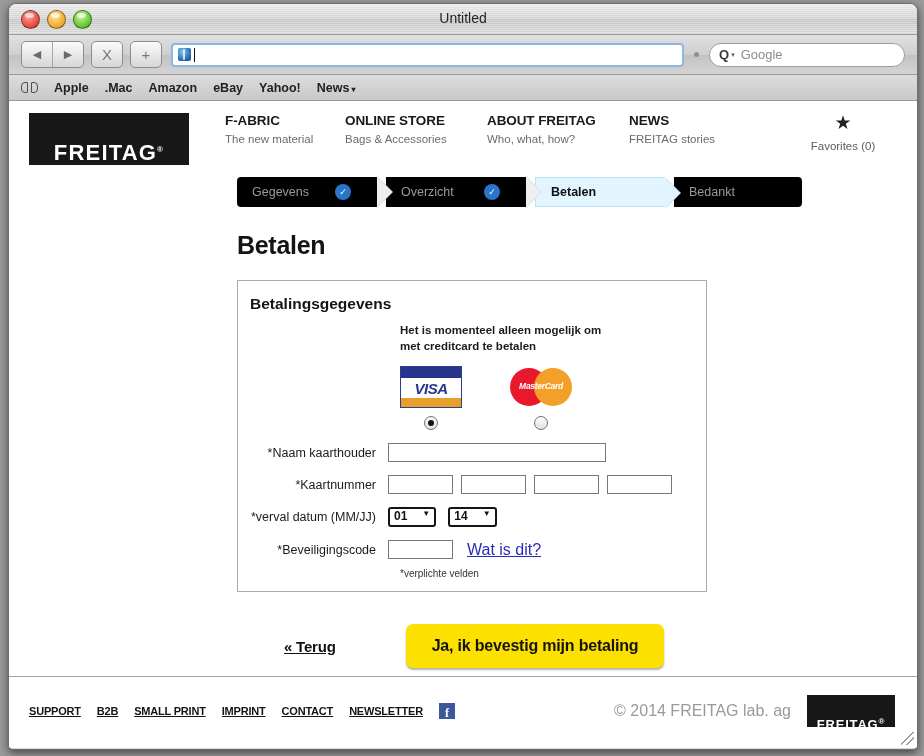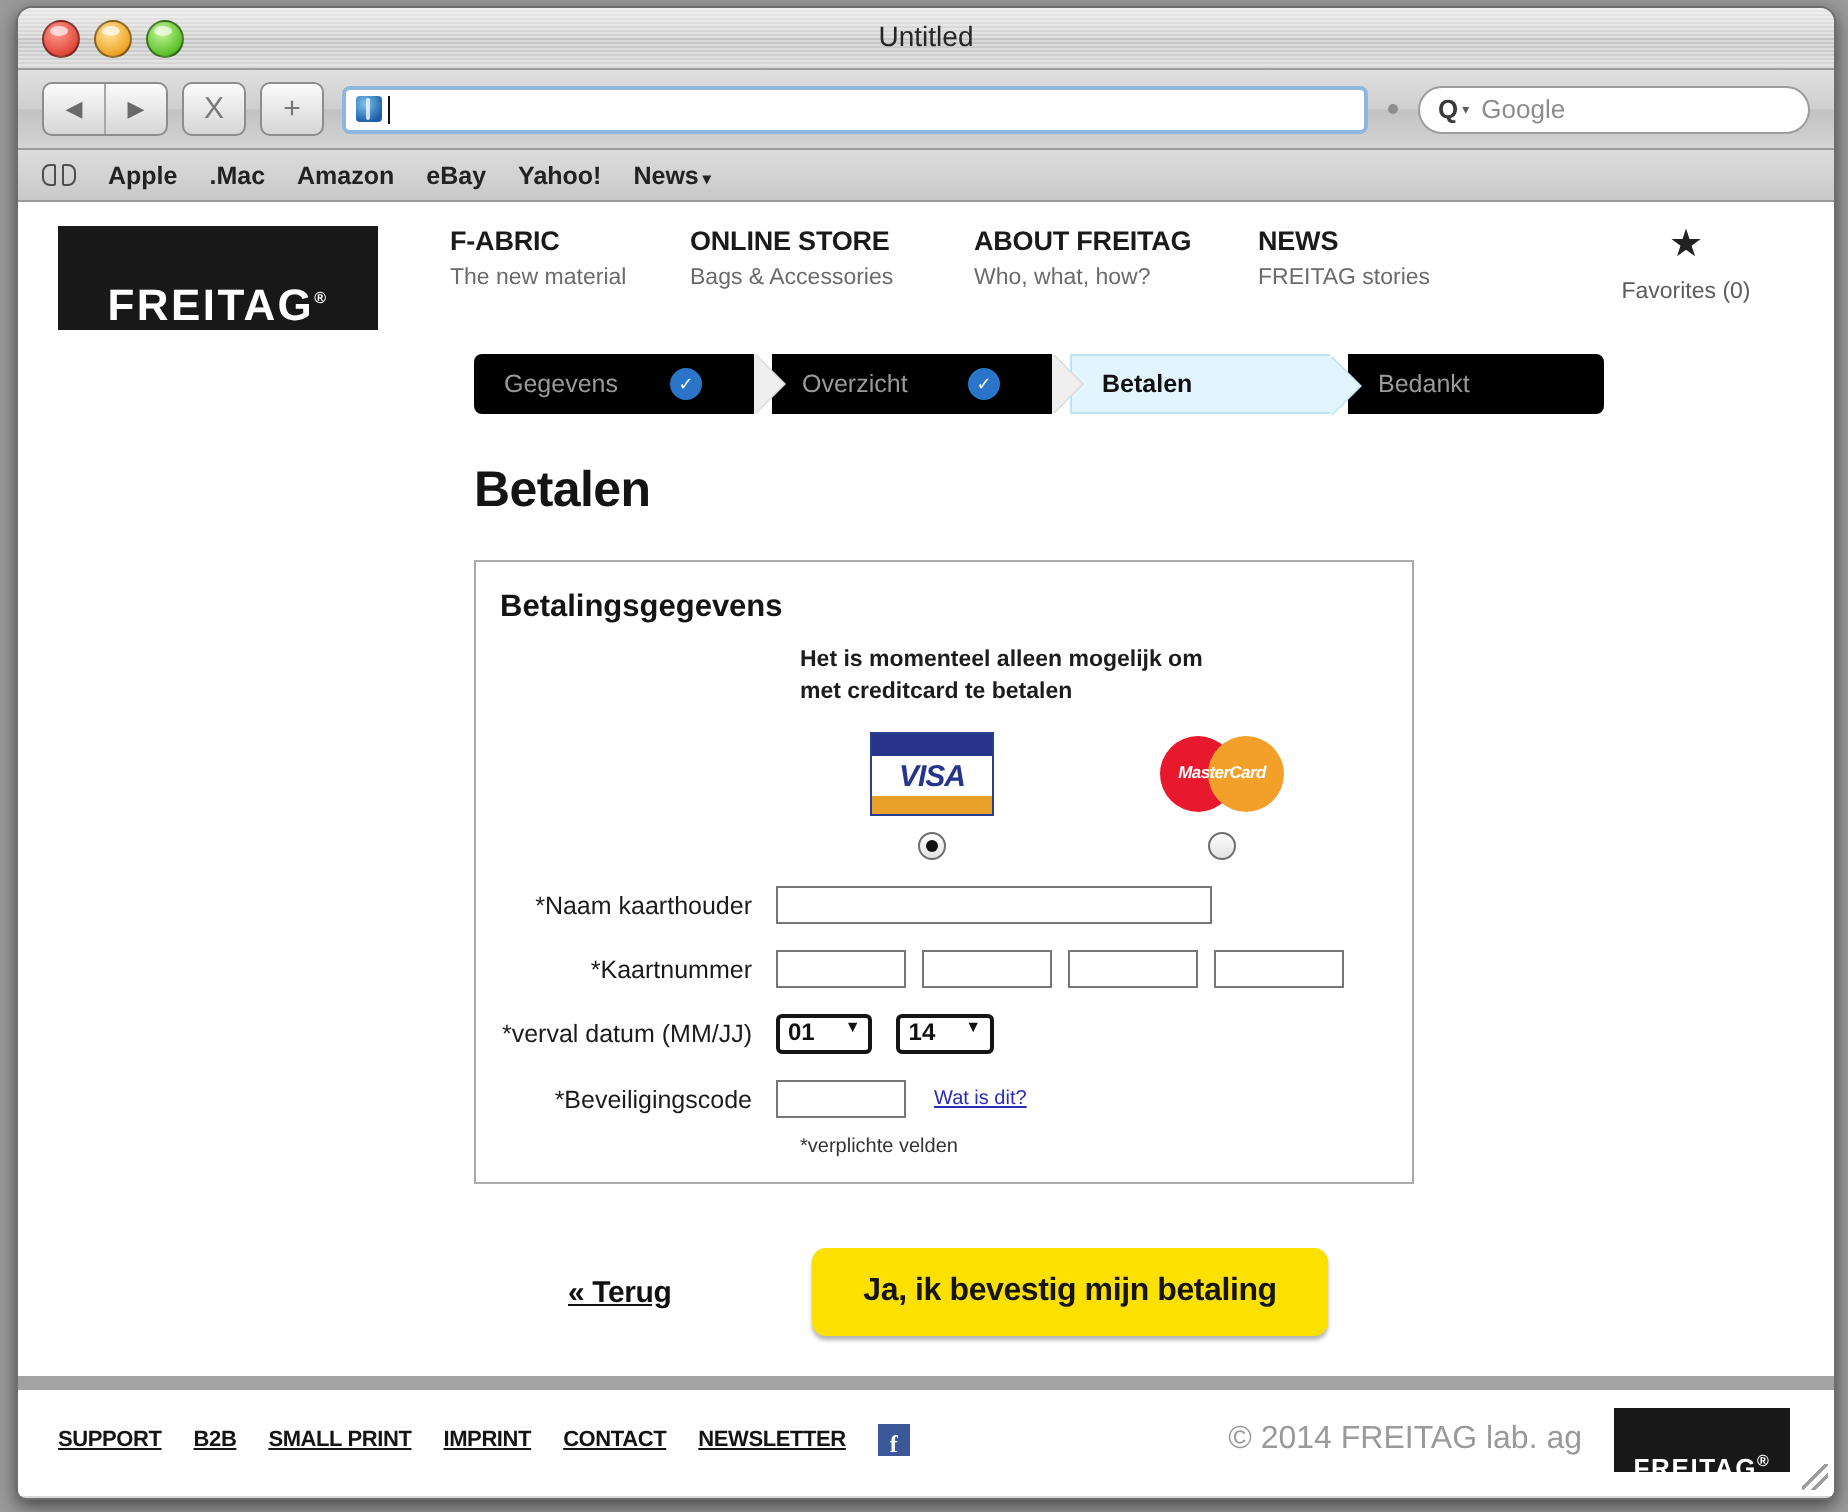"VISA" .card-col { margin-left: 35px -> none }
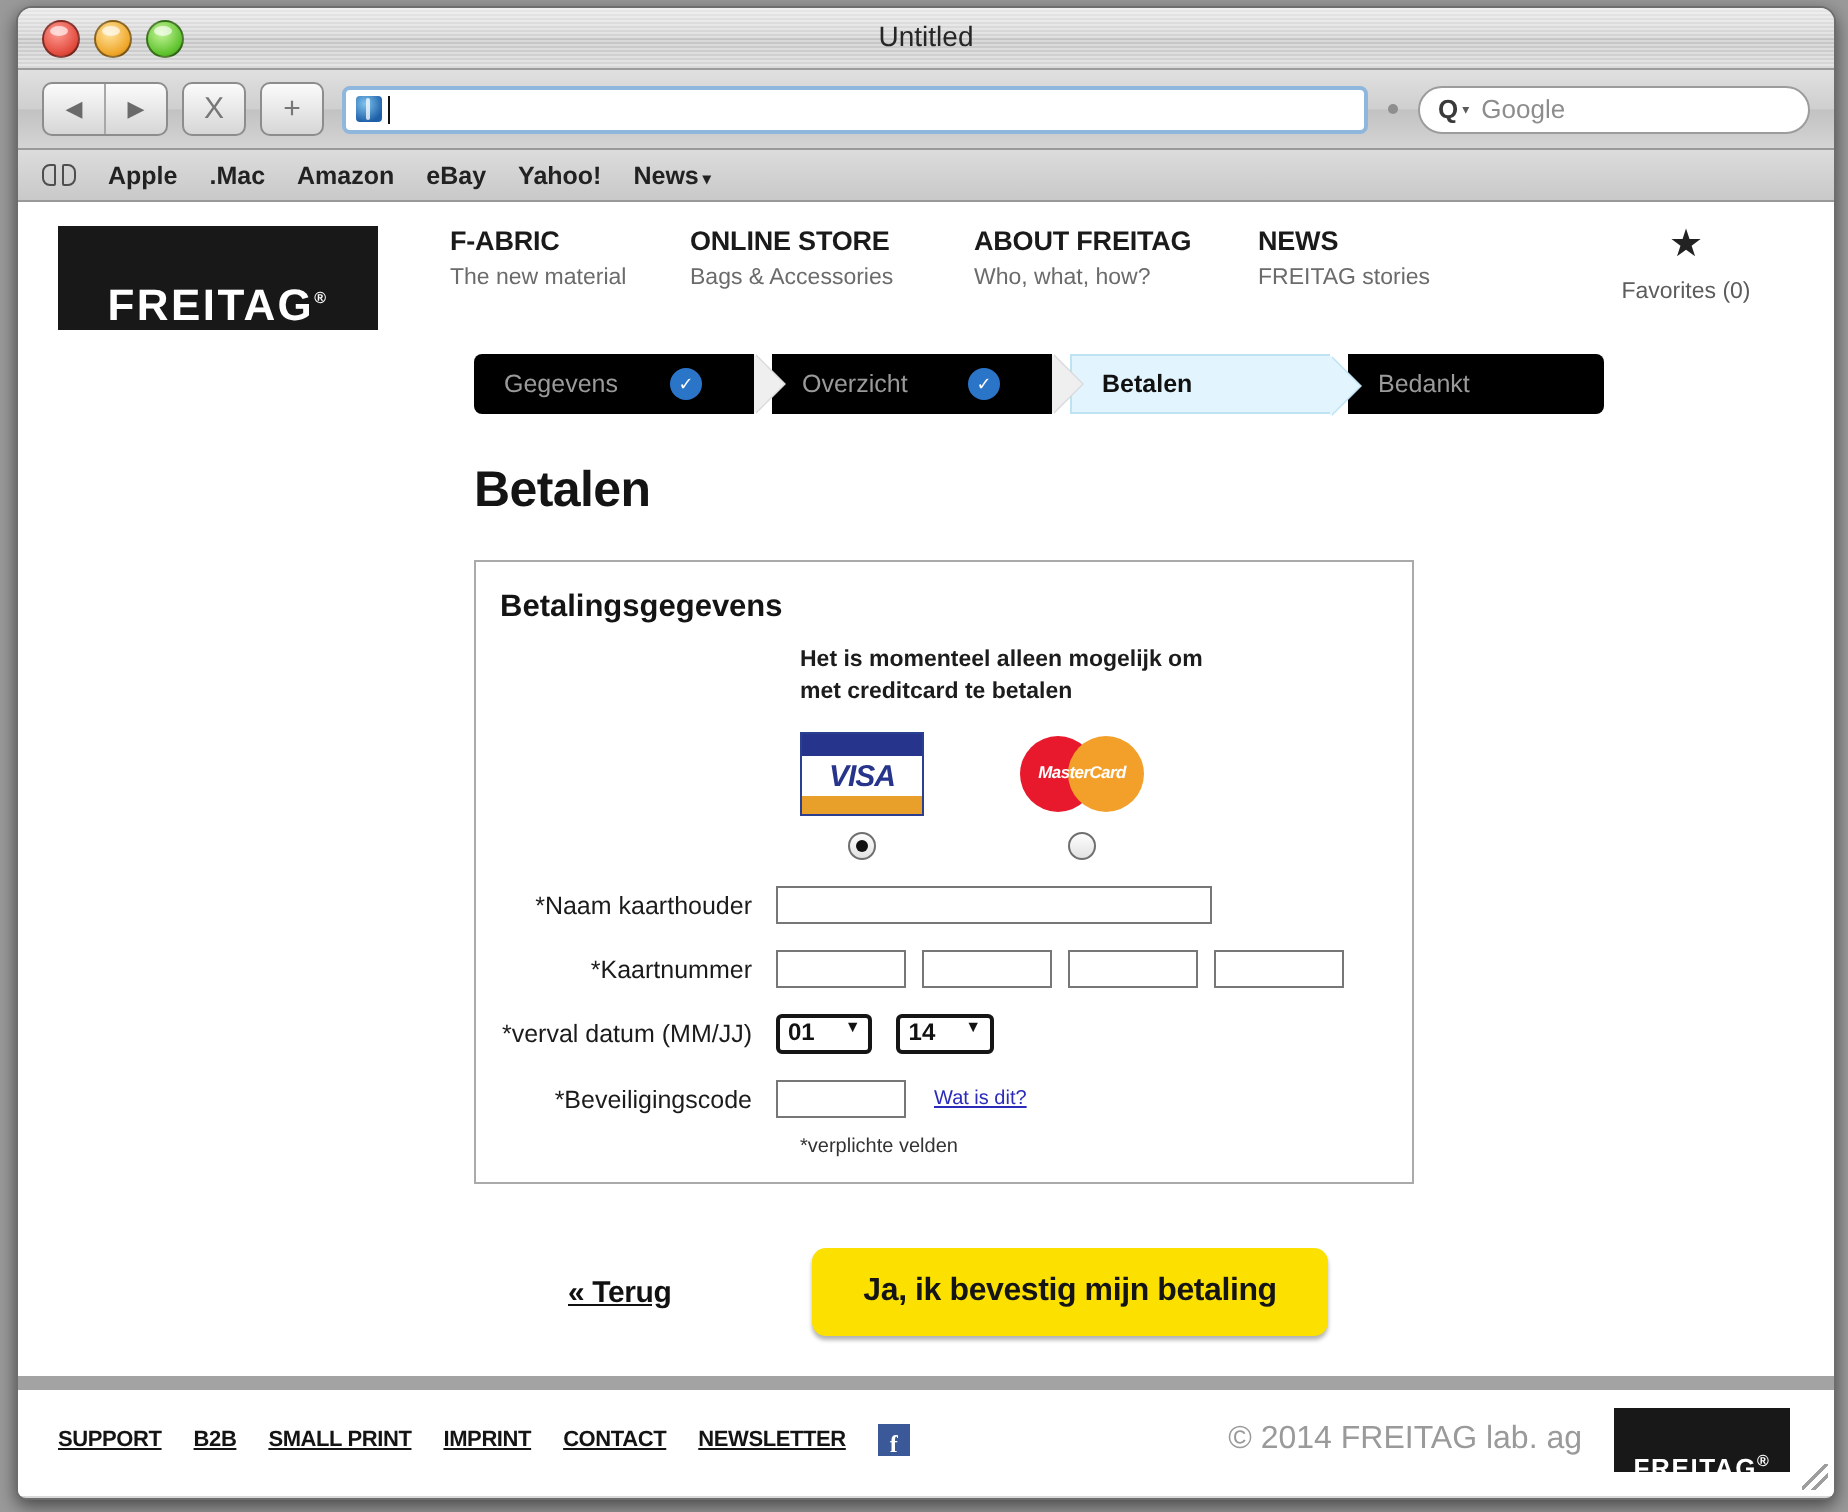"Wat is dit?" .whatis { font-size: 10px -> 16px }
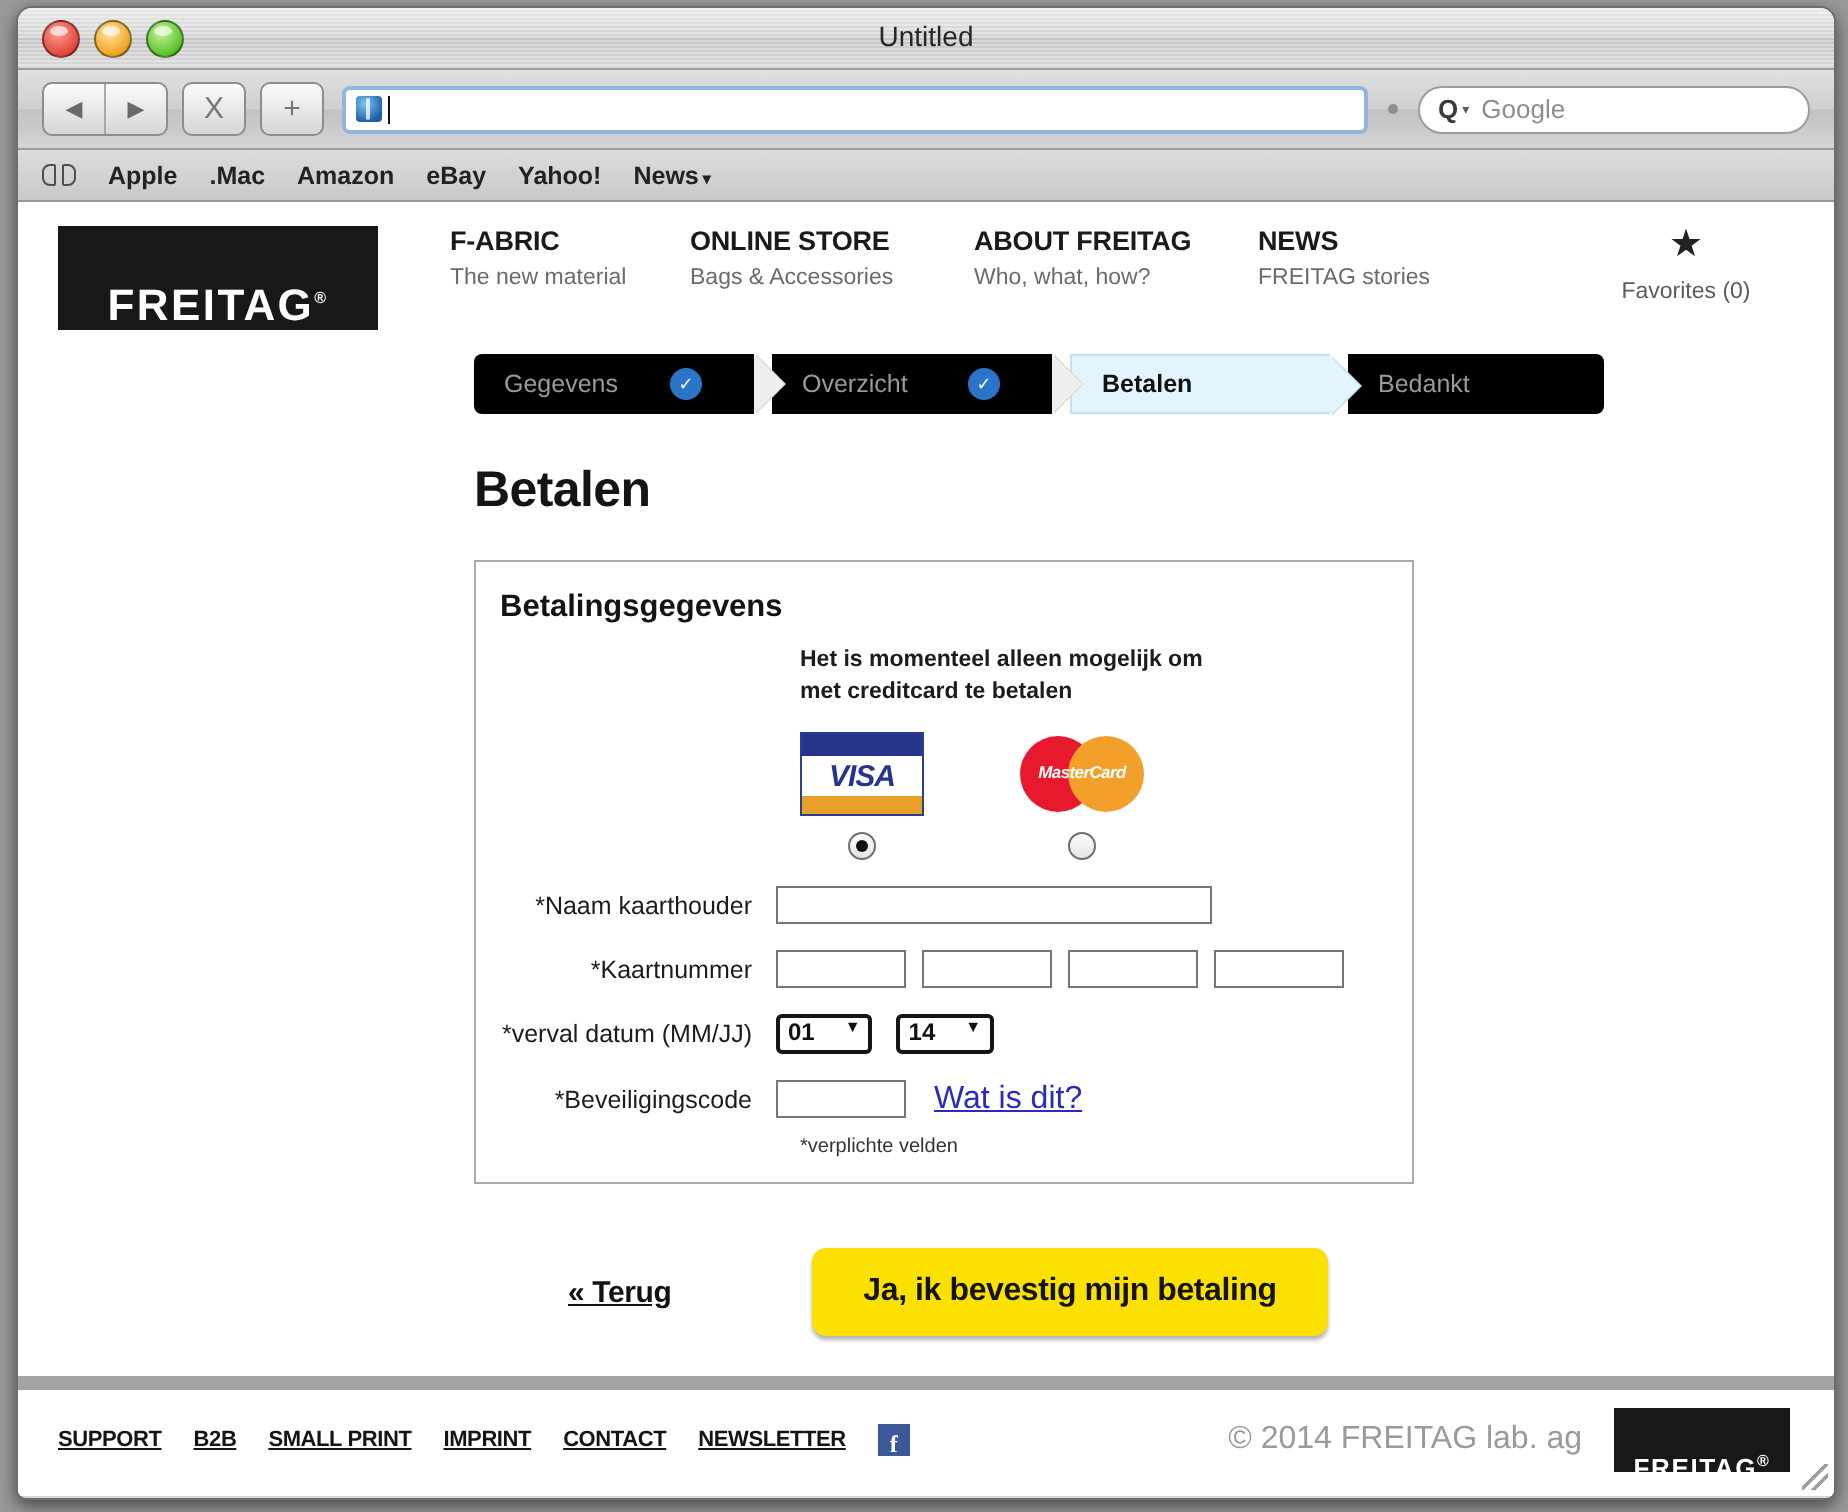"SUPPORT" .footer { border-top: 7px solid #a3a3a3 -> 1px solid #a3a3a3; height: 60px -> 72px }
